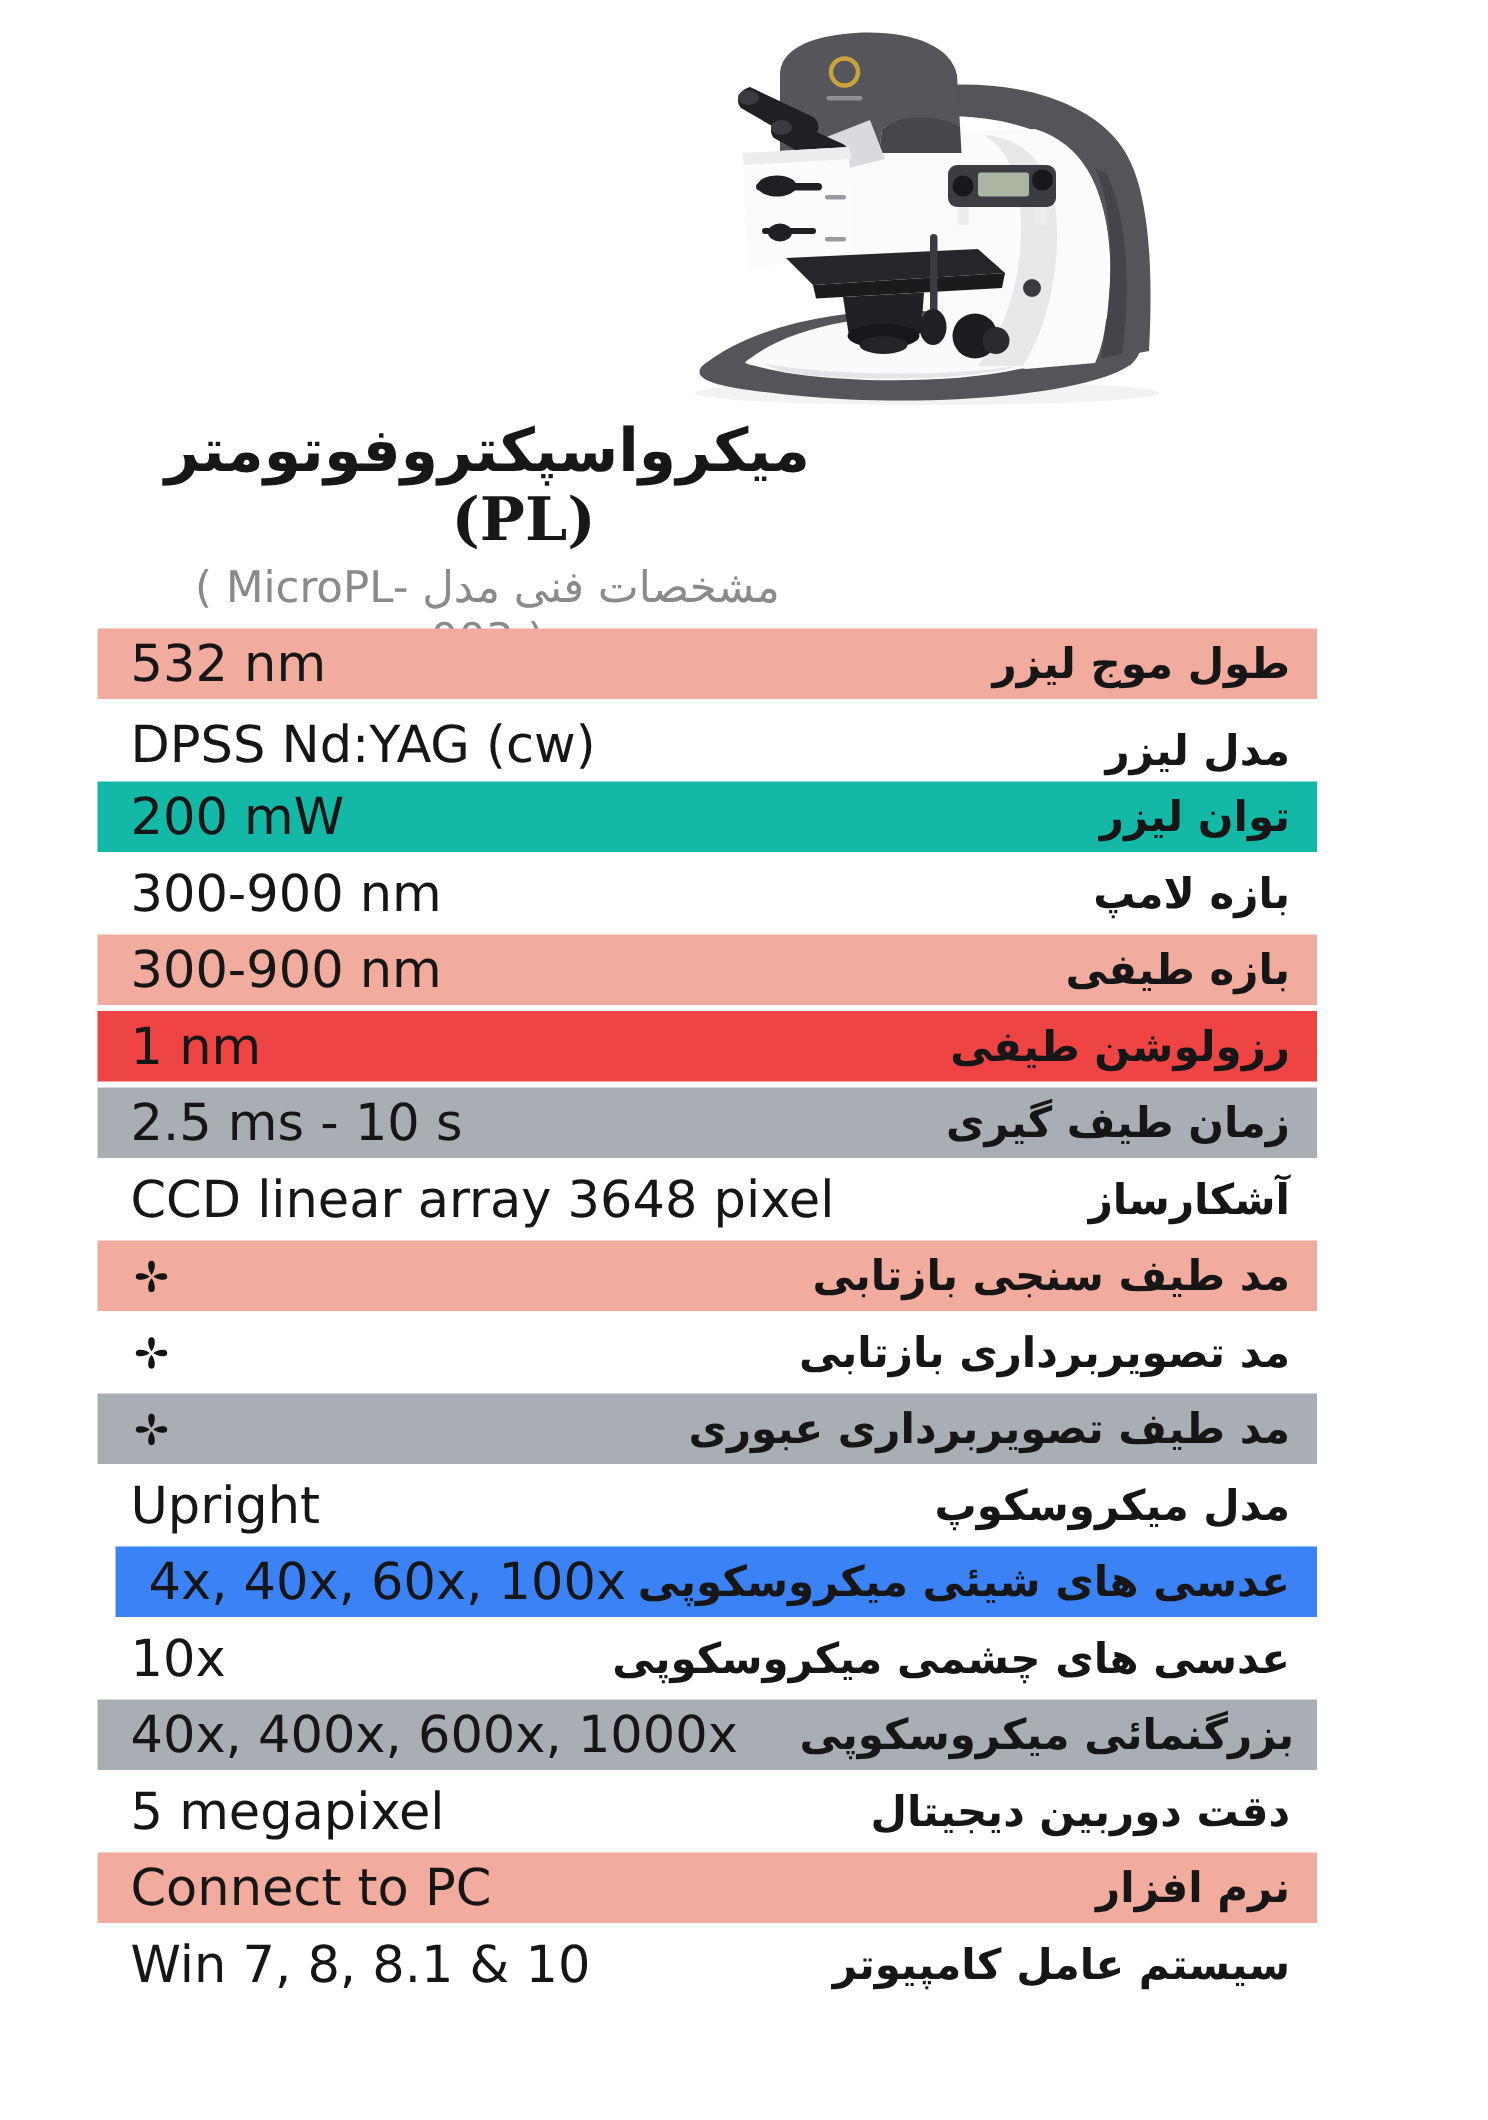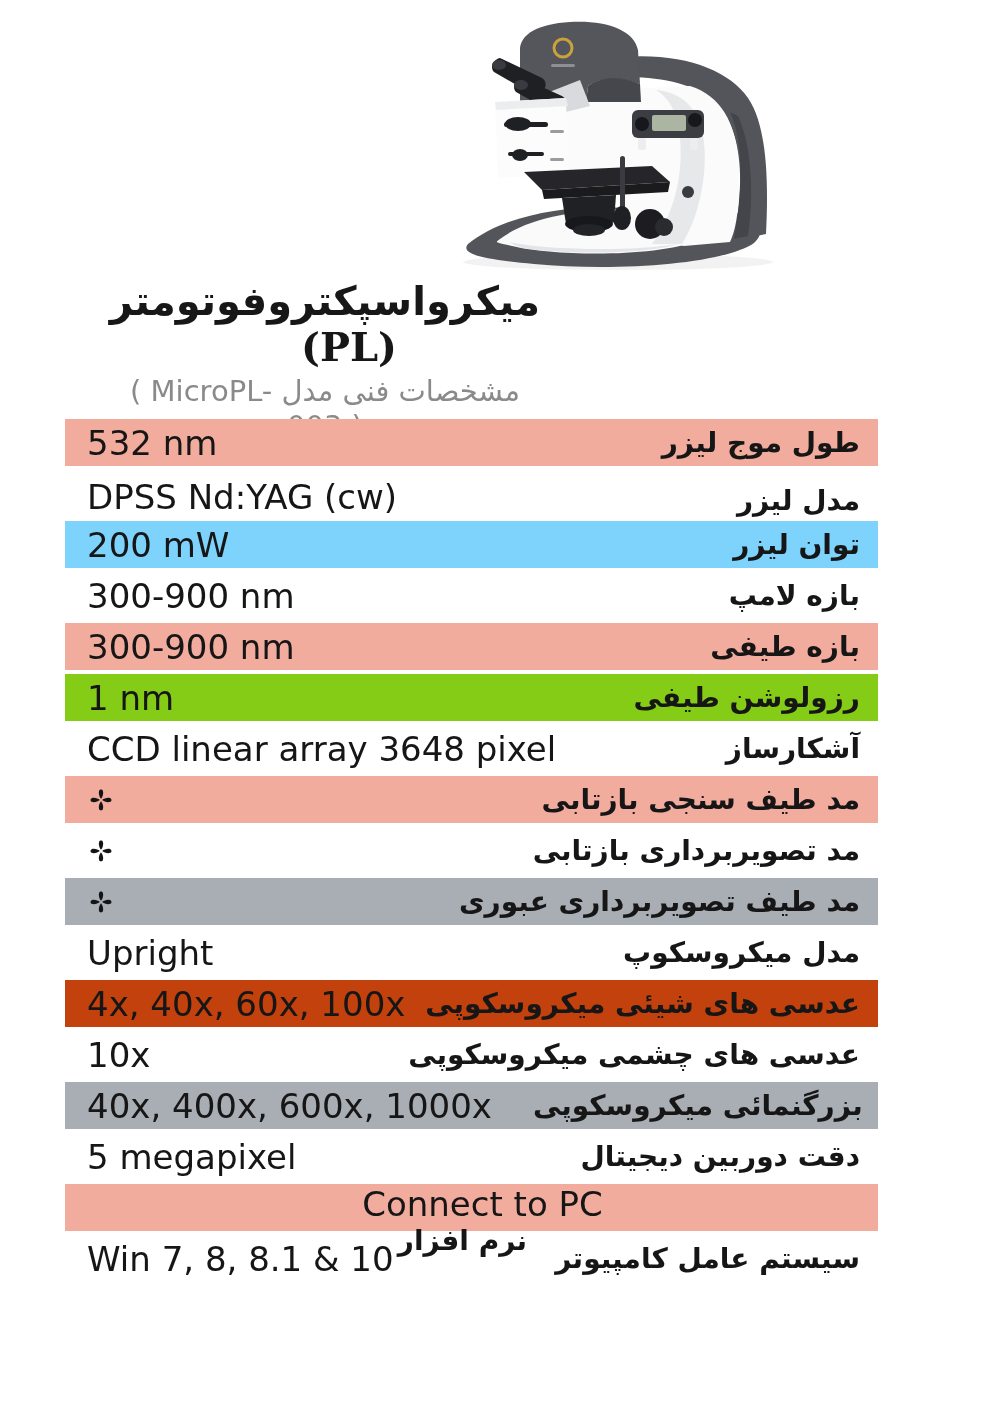"200 mW" div.spec-row { background: #7dd3fc -> #14b8a6 }
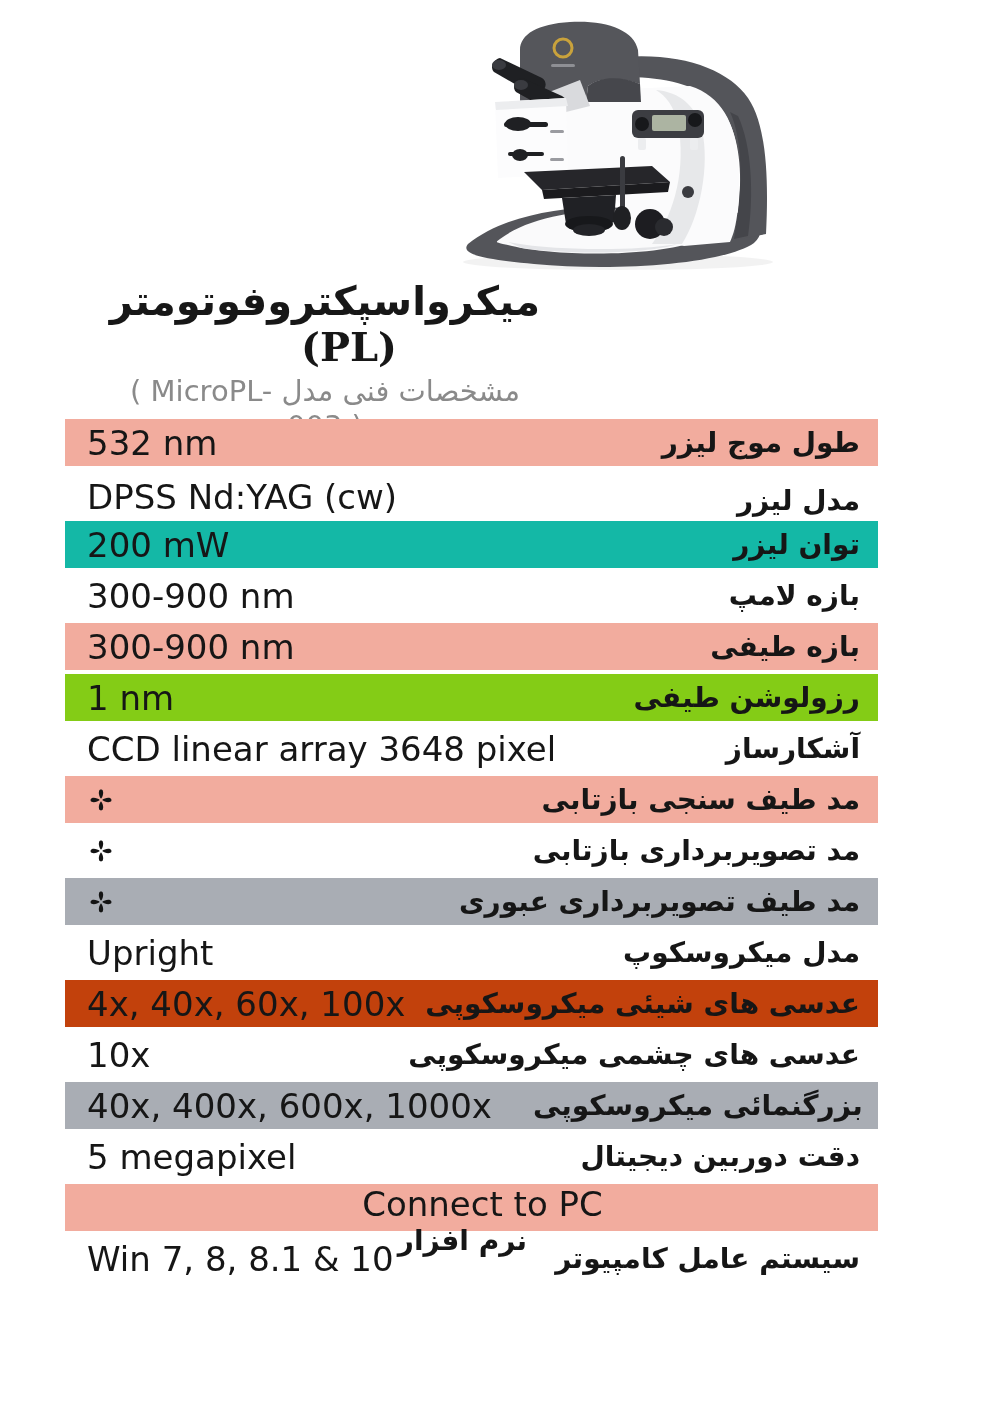"1 nm" div.spec-row { background: #84cc16 -> #ef4444 }
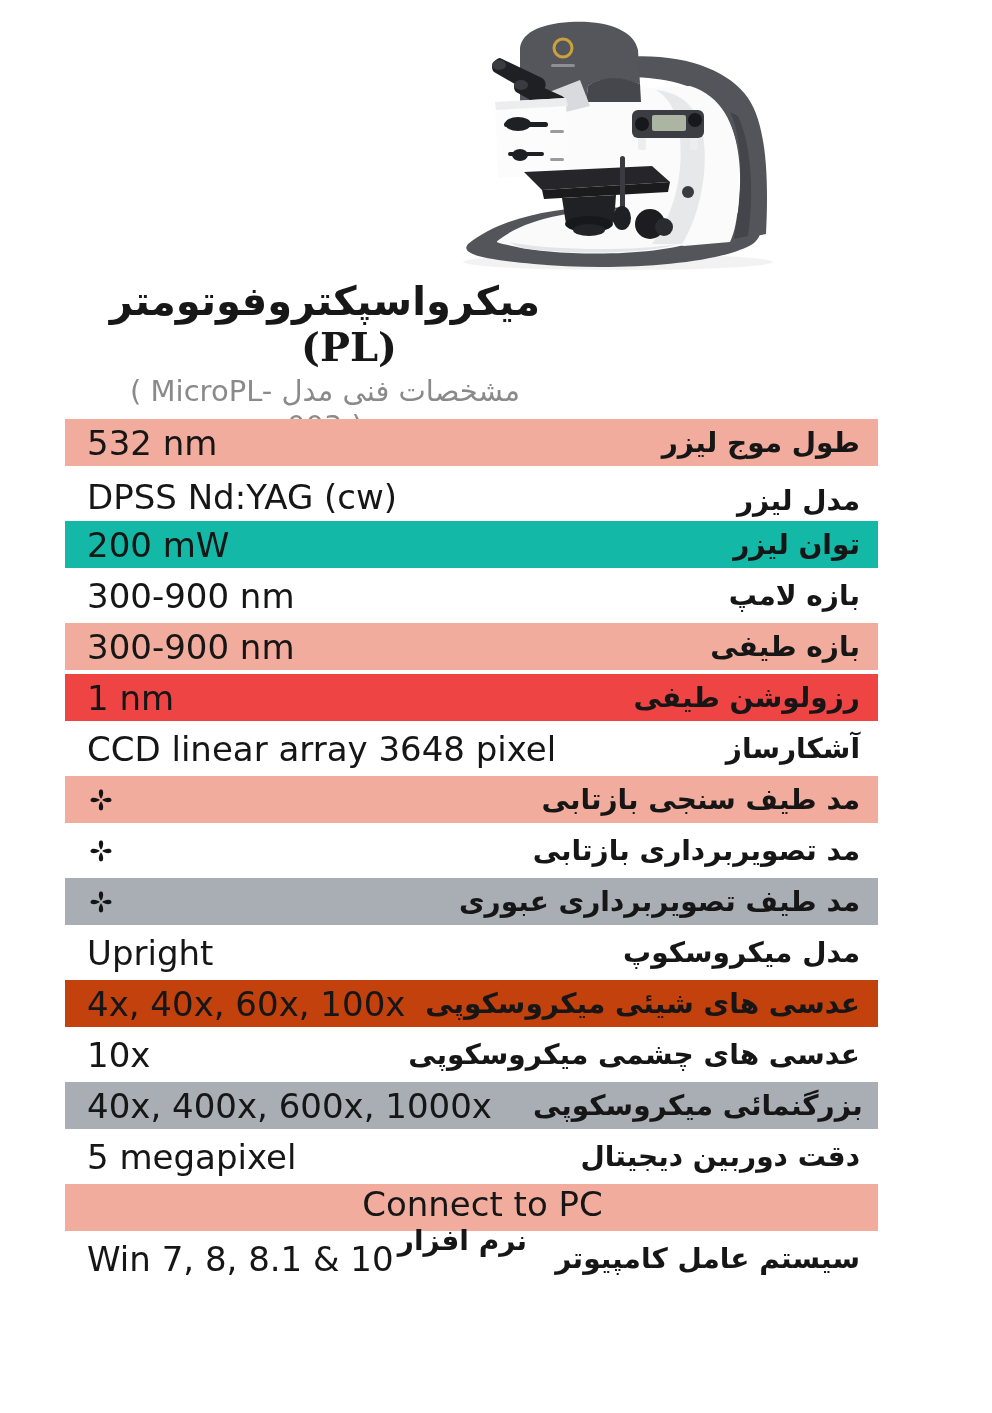"2.5 ms - 10 s" div.spec-row { html: none -> <div> <div>2.5 ms - 10 s</div> <div>زمان طیف گیری</div> </div> }
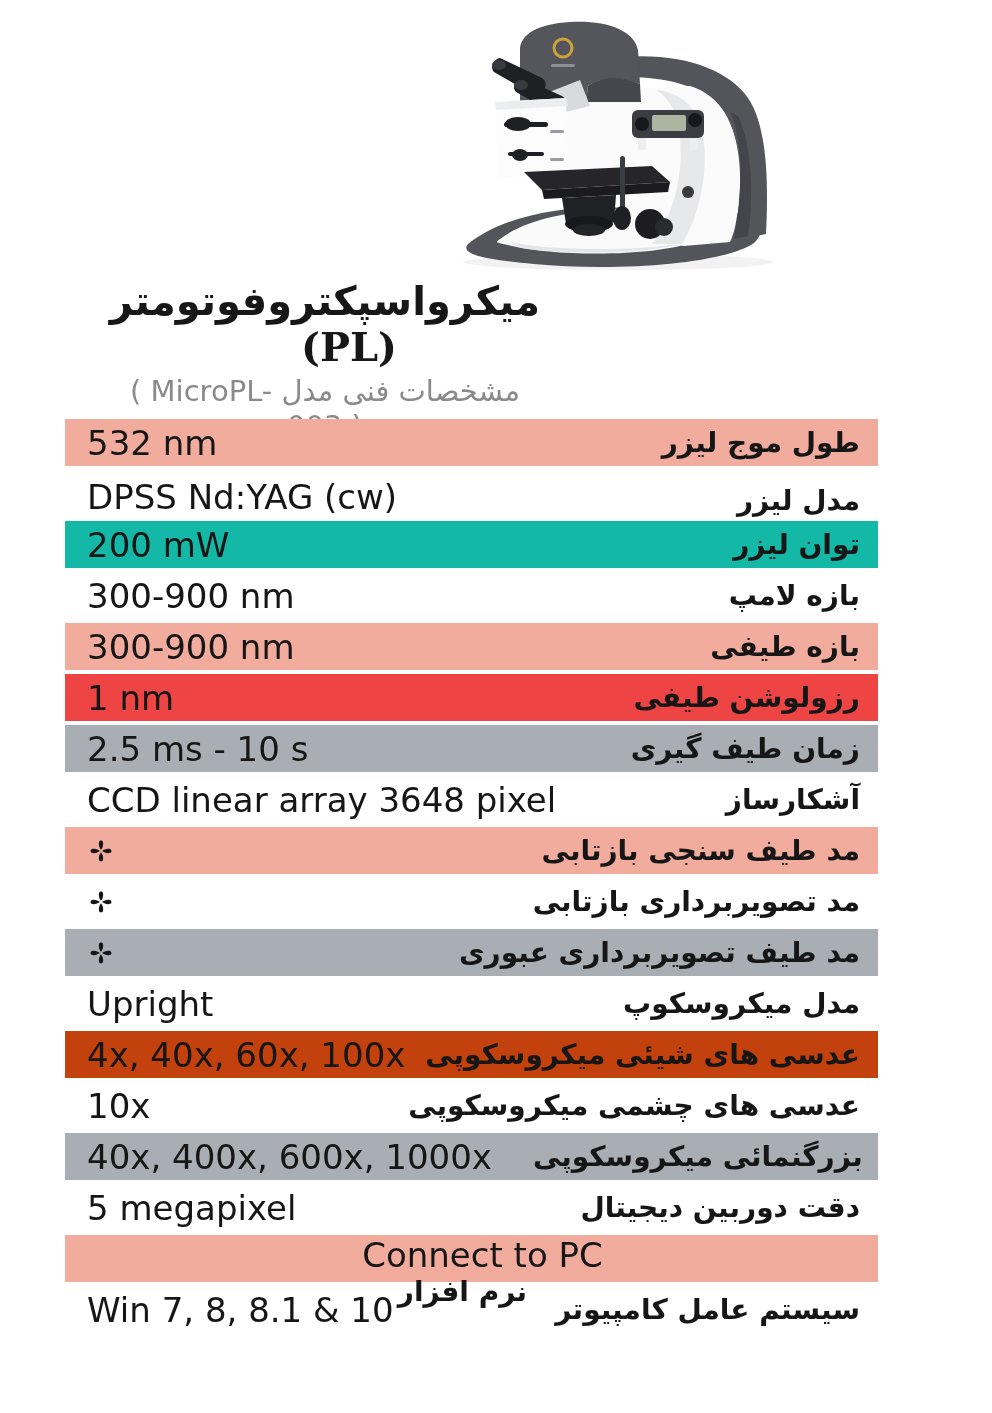"4x, 40x, 60x, 100x" div.spec-row { background: #c2410c -> #3b82f6; margin-left: none -> 12px }
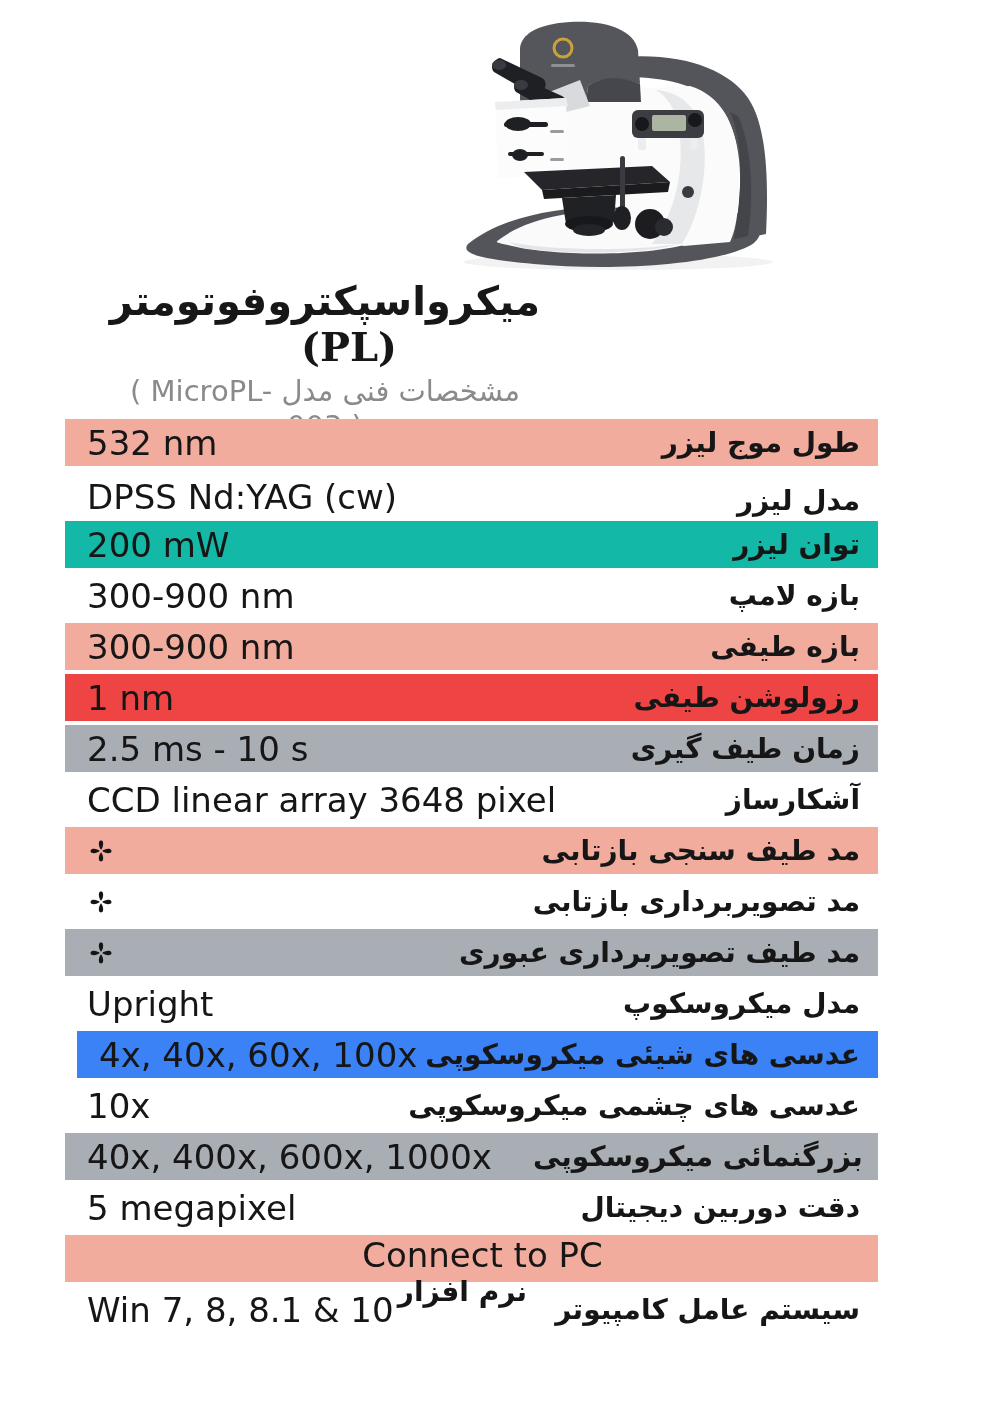"Connect to PC" div.spec-row { flex-direction: column -> none }
